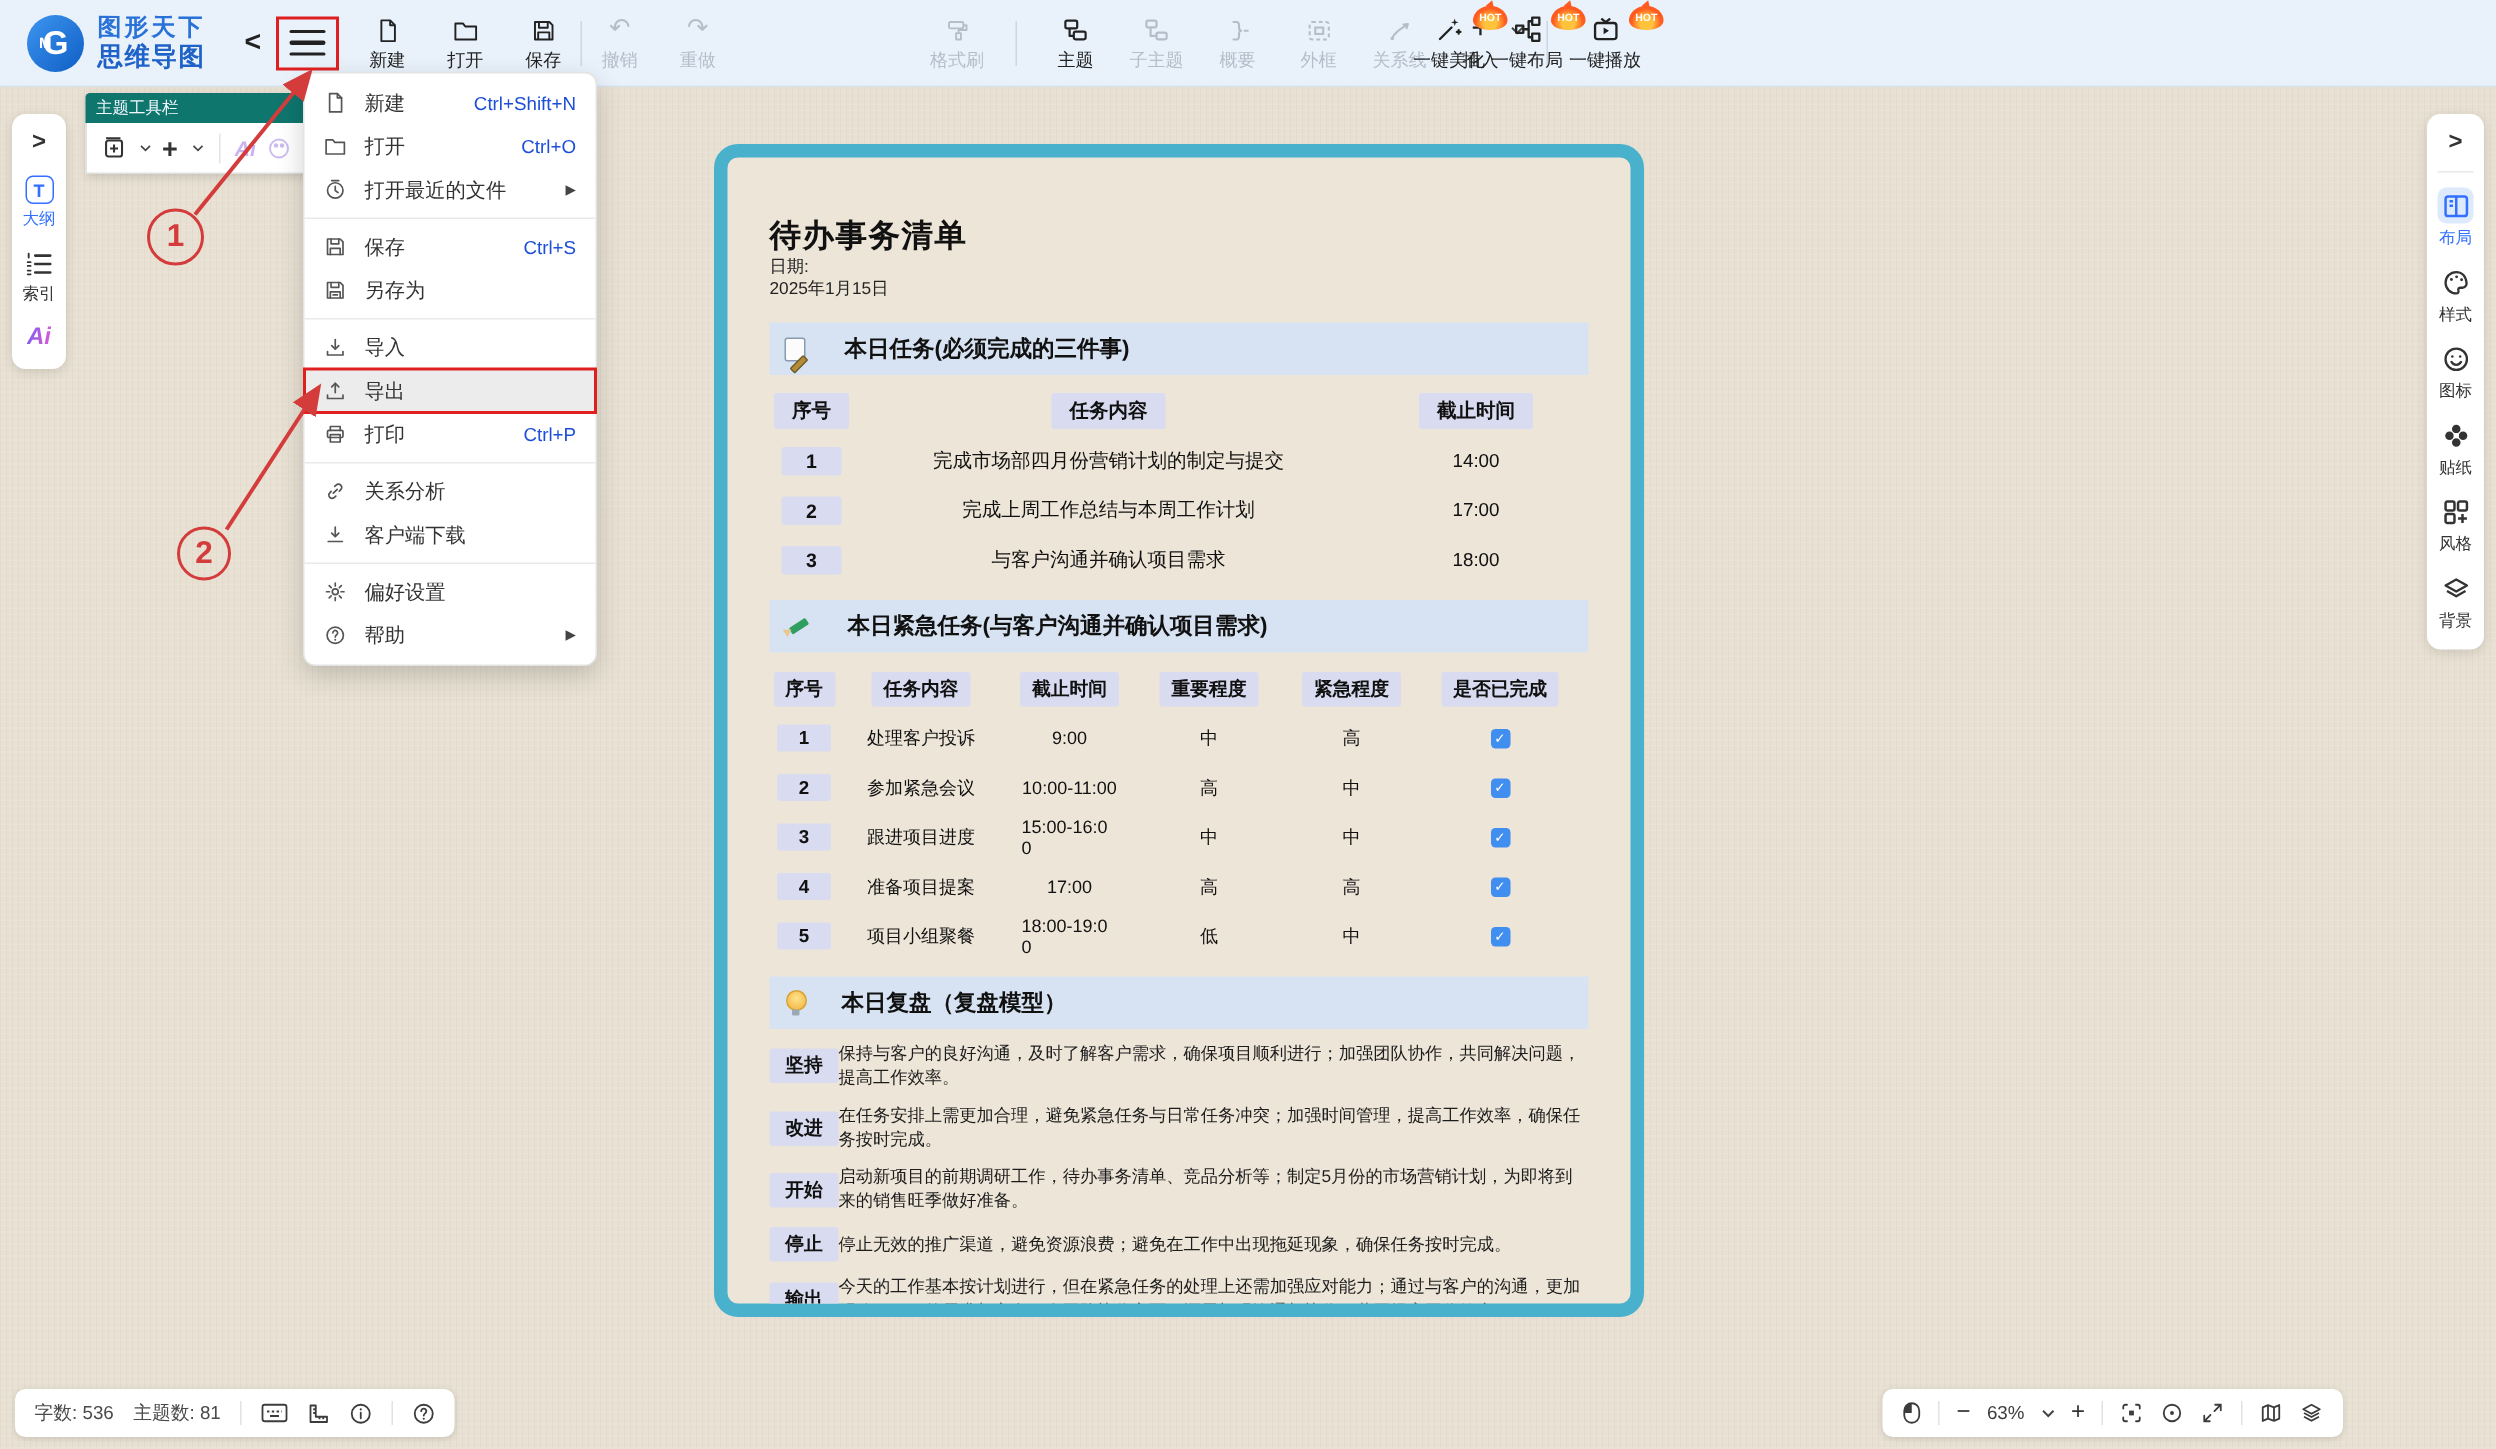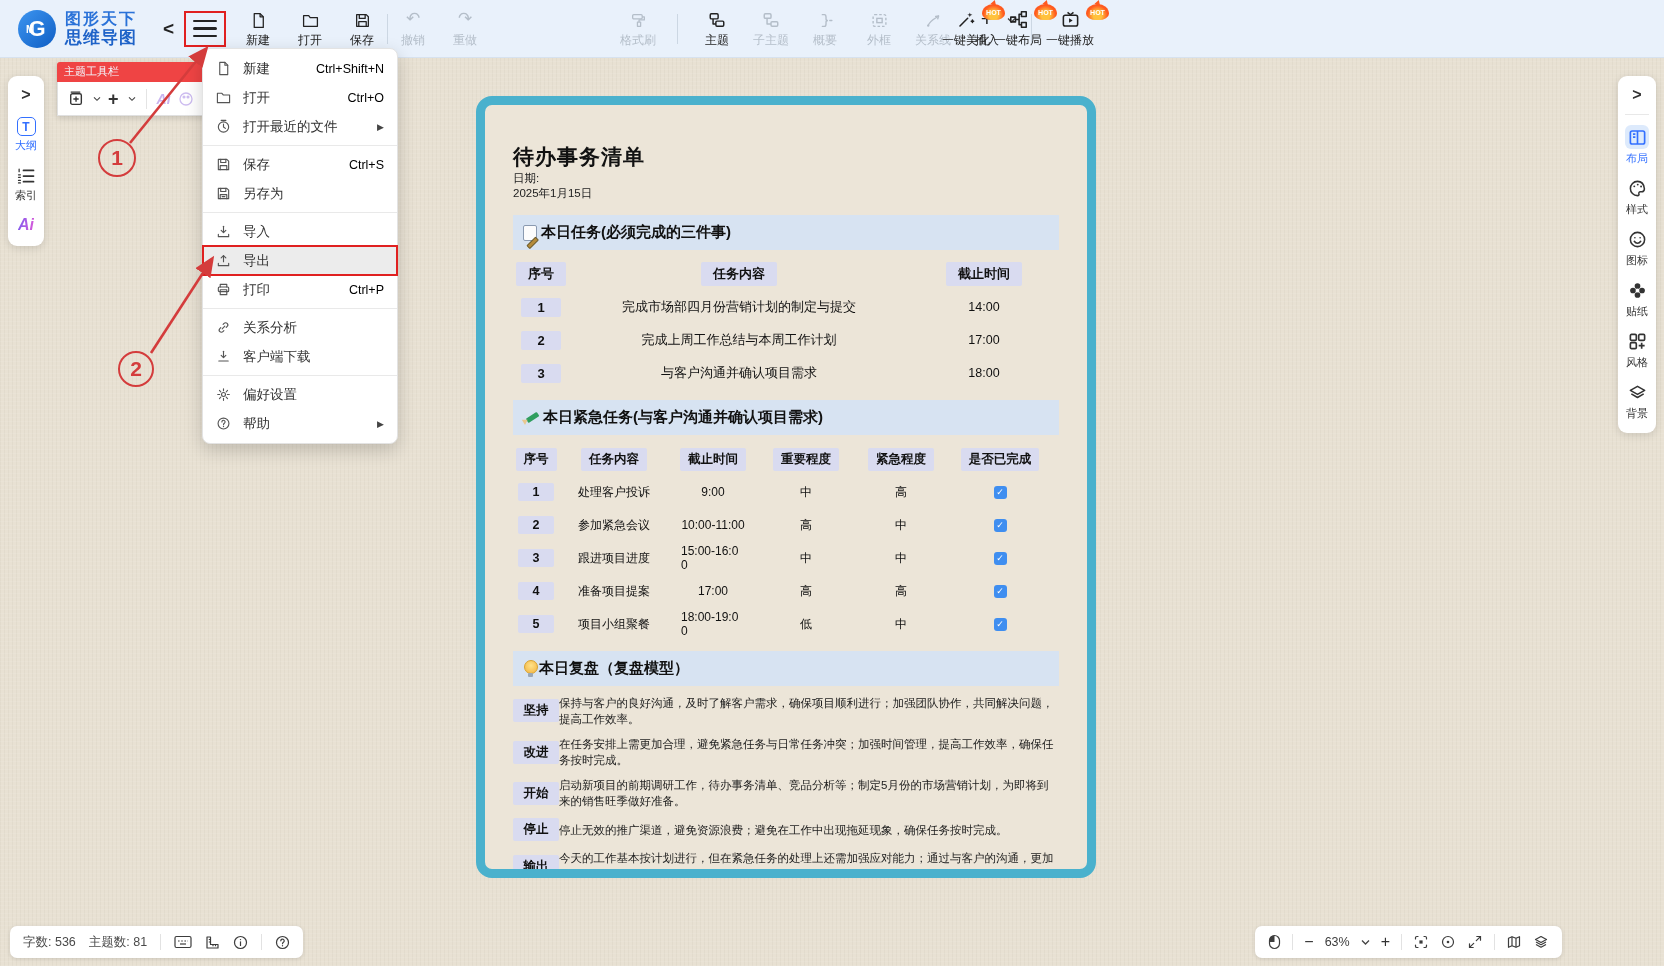"主题工具栏" .float-tb-head { background: #ef4444 -> #0f766e }
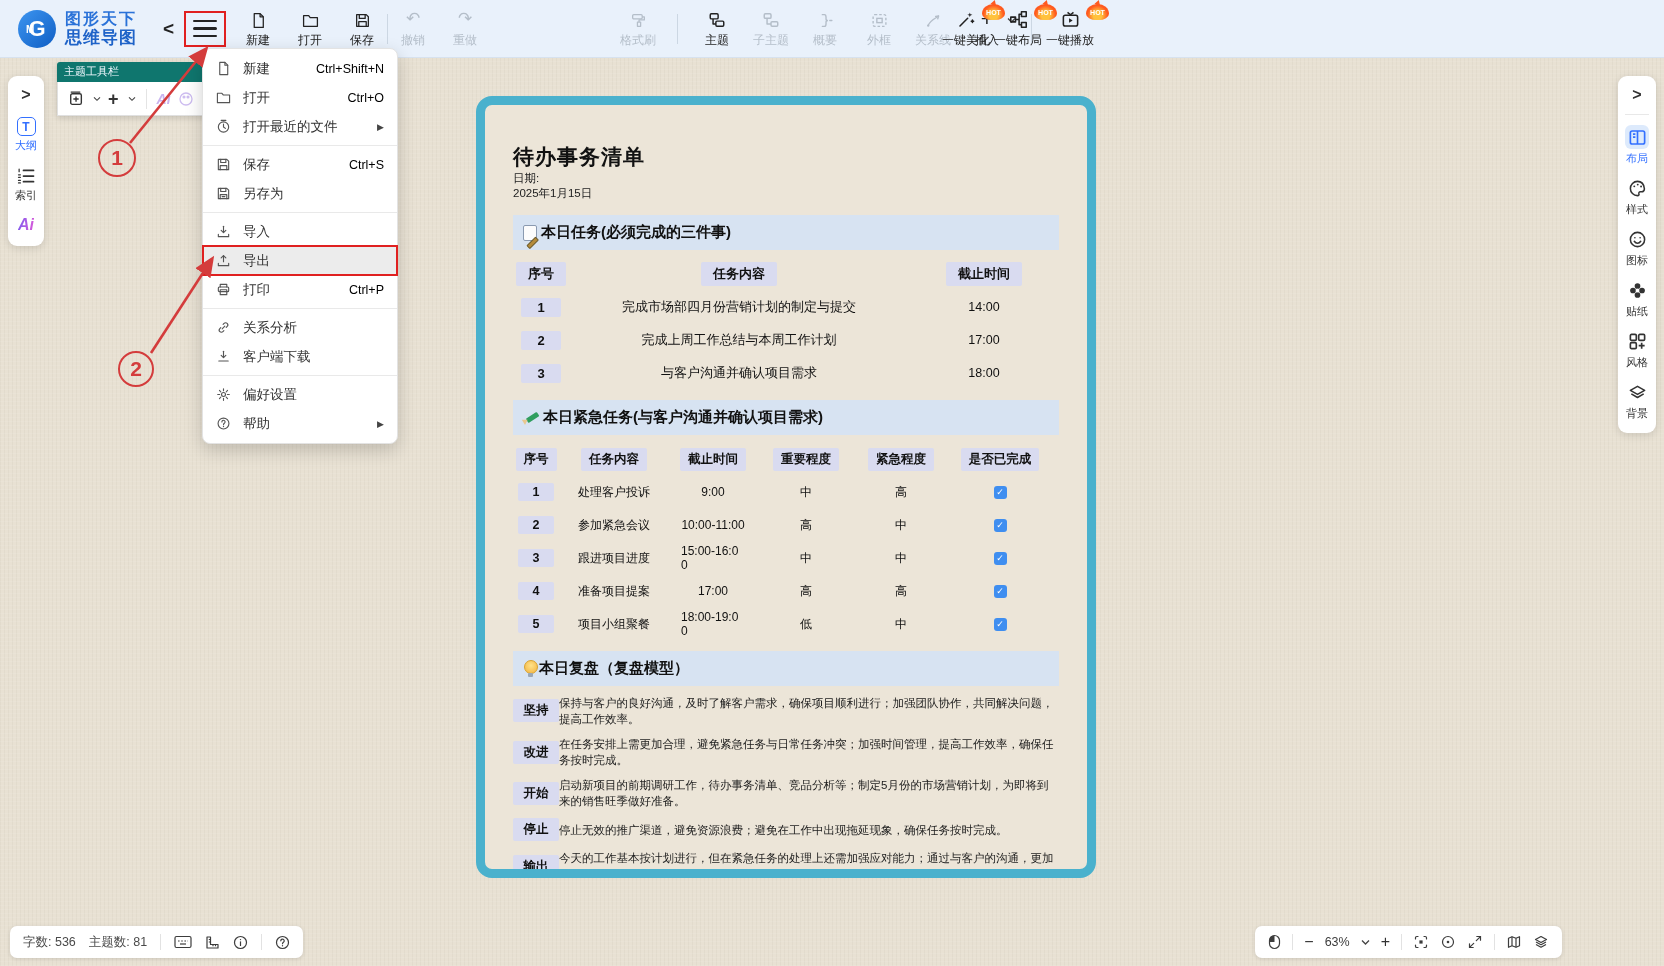"Ctrl+Shift+N" .menu-item .mi-short { color: #000000 -> #1d4ed8 }
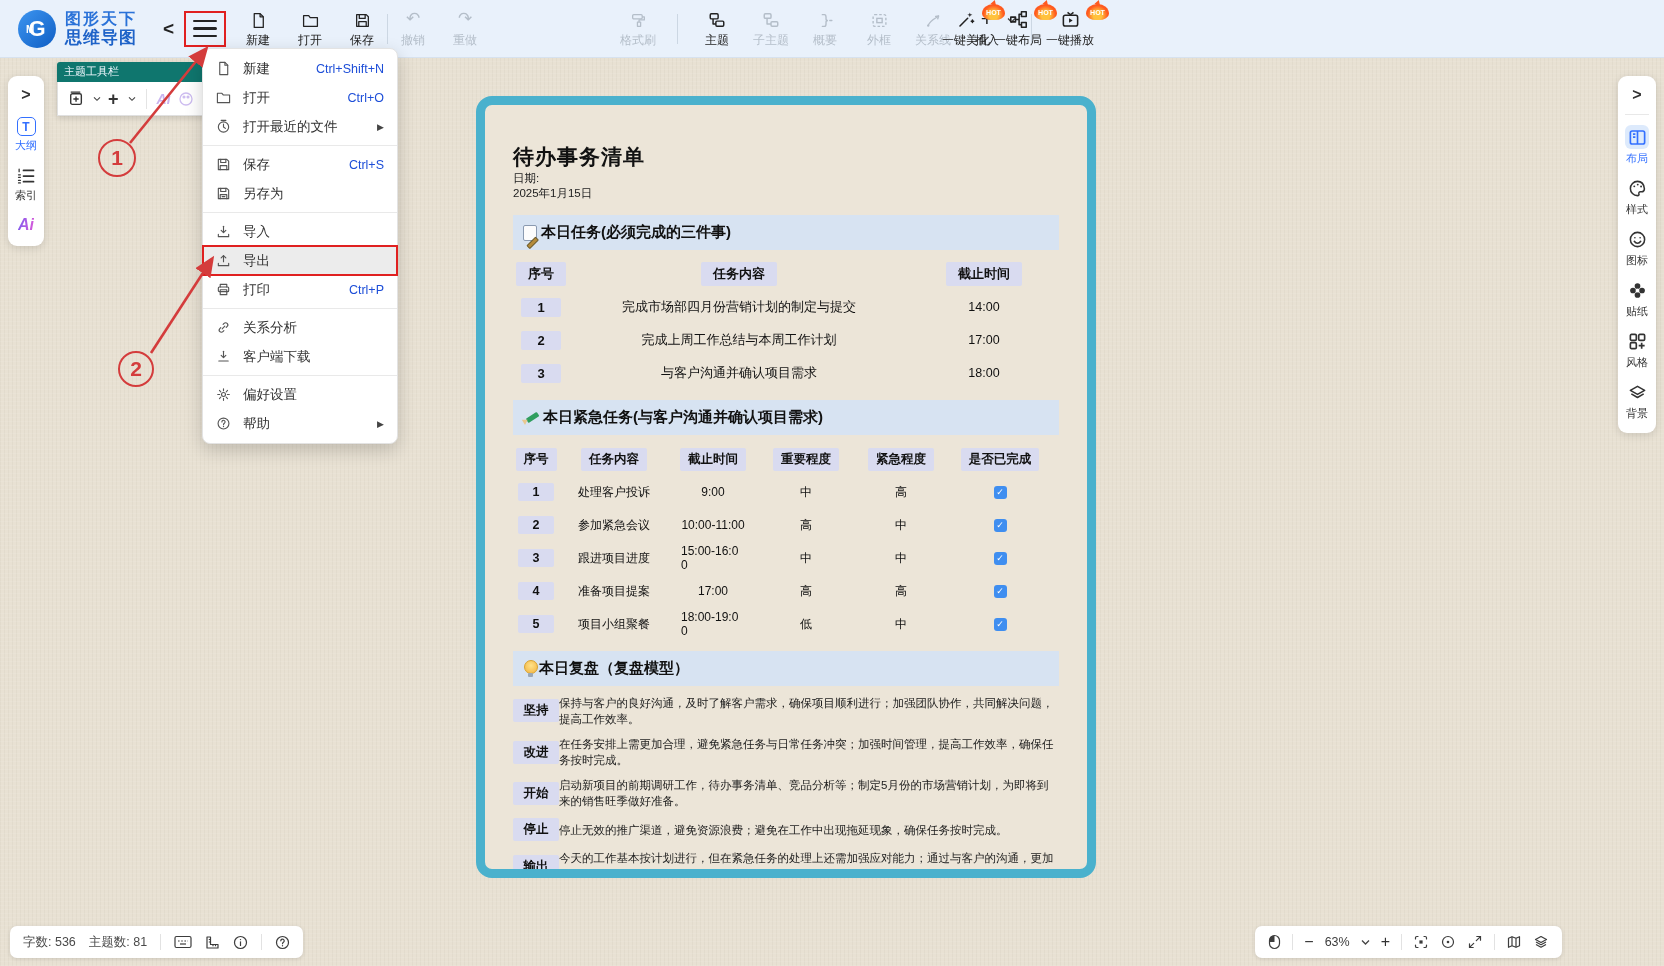"本日任务(必须完成的三件事)" .banner { gap: 2px -> 24px }
